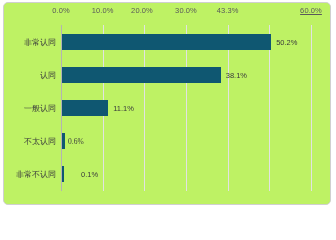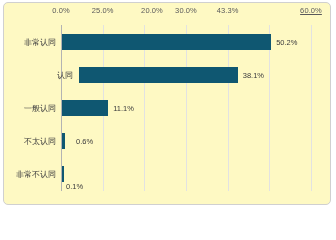"0.0%" #chart-card { background: #fef9c3 -> #bef264 }
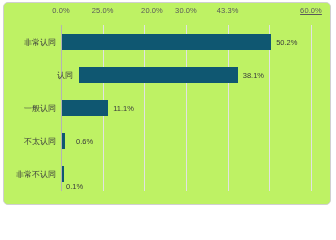"25.0%" div.xtick { text: 25.0% -> 10.0% }
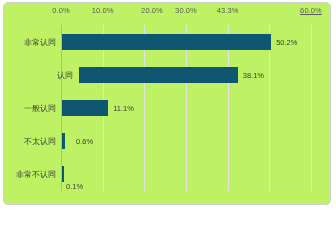"20.0%" div.xtick { left: 148px -> 138px }
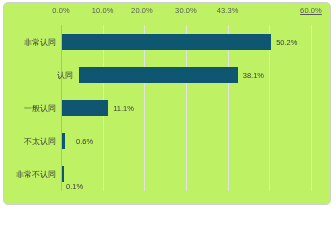"认同" div.row { margin-left: 17px -> none }
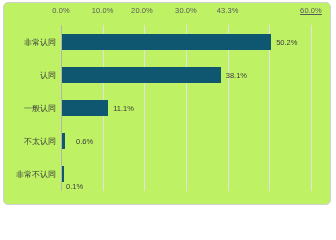"0.6%" div.val-label { font-family: none -> Liberation Serif, serif; left: 10px -> 2px }
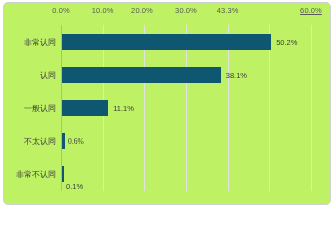"0.1%" div.val-label { left: 0 -> 15px; margin-top: 12px -> none }
